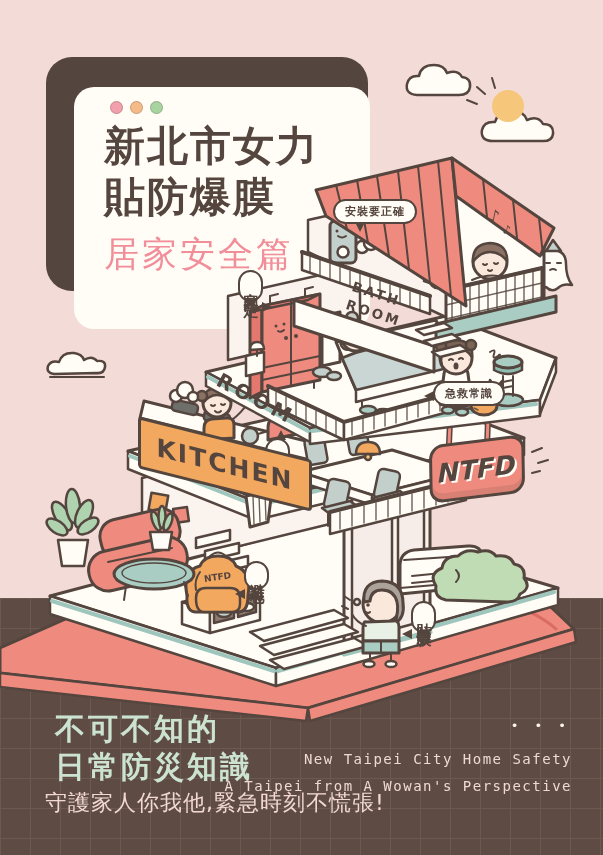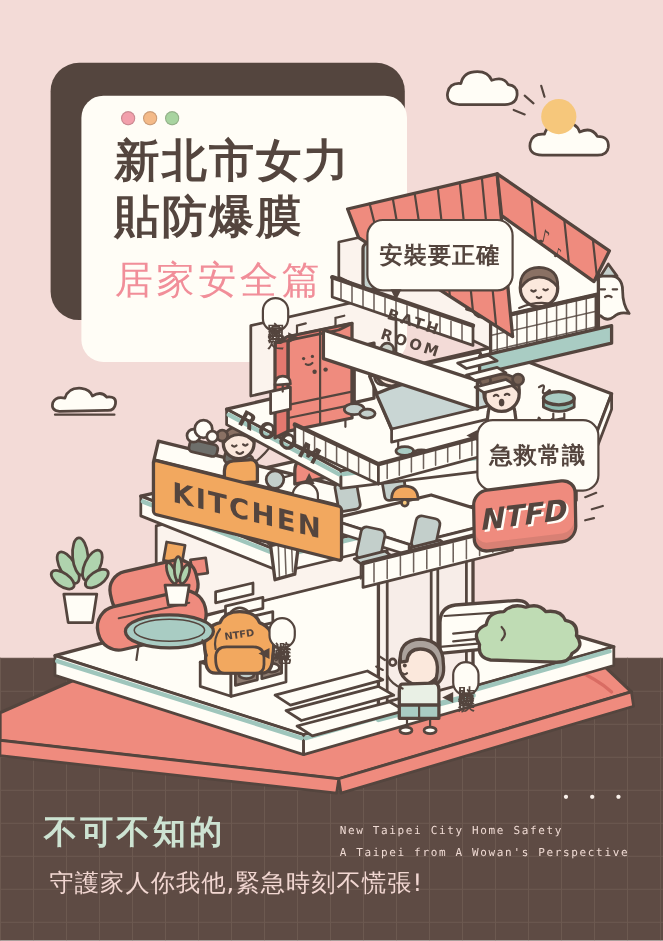"安裝要正確" .hb { font-size: 21px -> 11px; padding: 17px 10px -> 3px 10px }
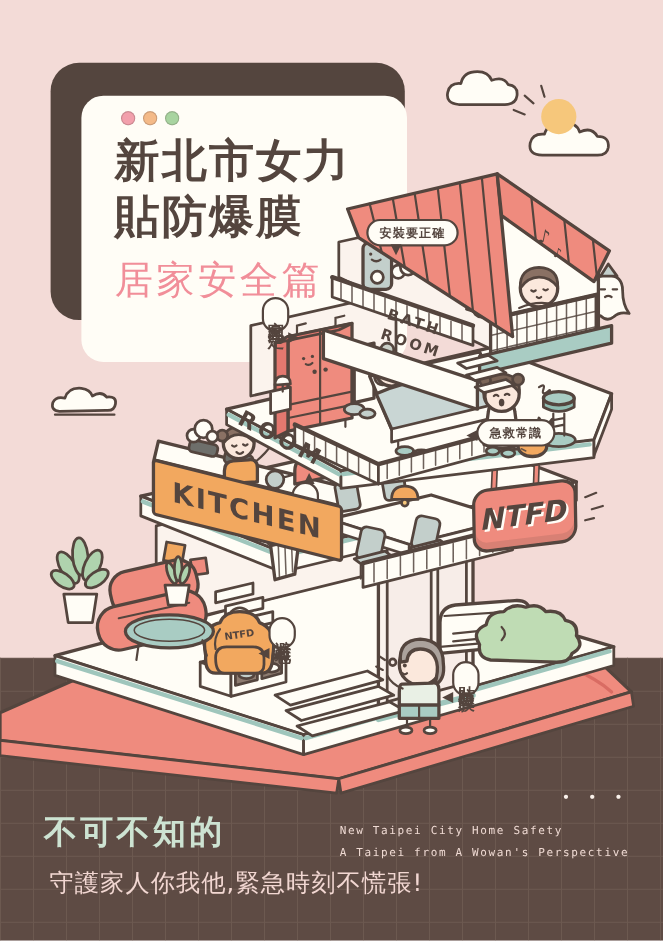"不可不知的" .f-head { left: 40px -> 55px; margin-top: 28px -> none }
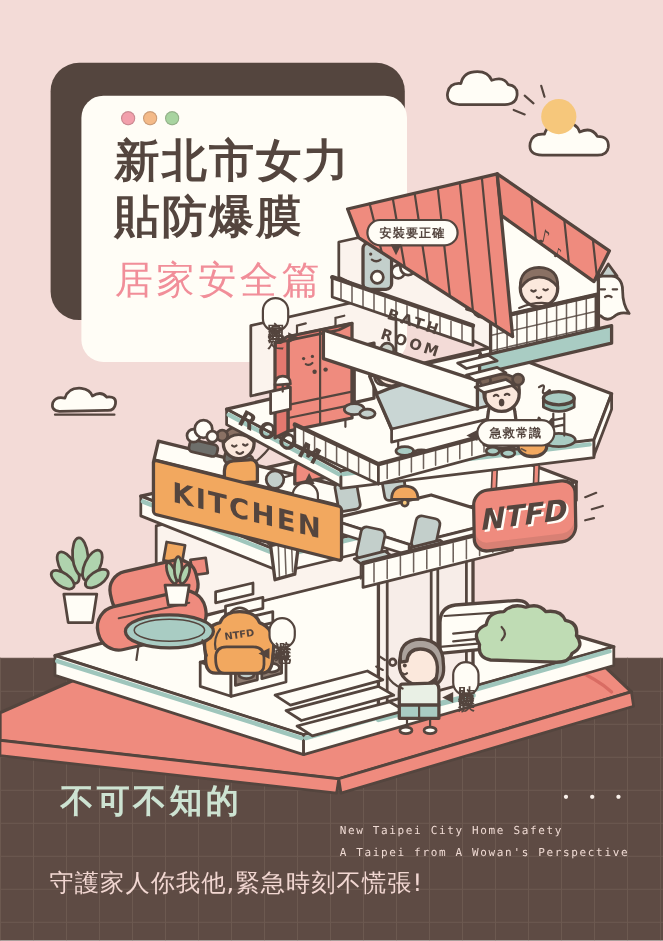"日常防災知識" div { html: none -> <div>日常防災知識</div> }
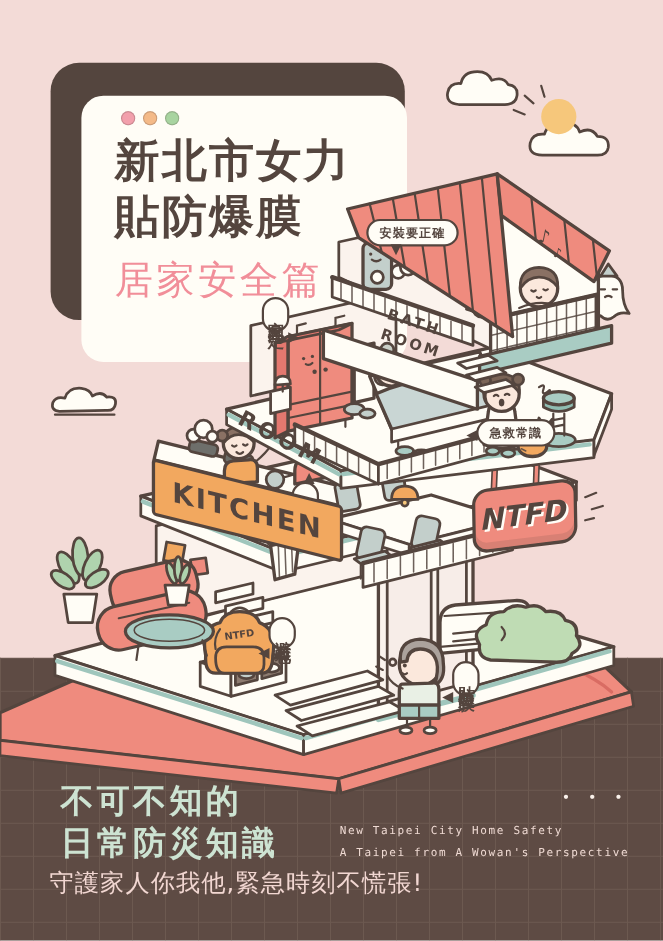"New Taipei City Home Safety" .f-en { font-size: 10px -> 14px; text-align: left -> right }
